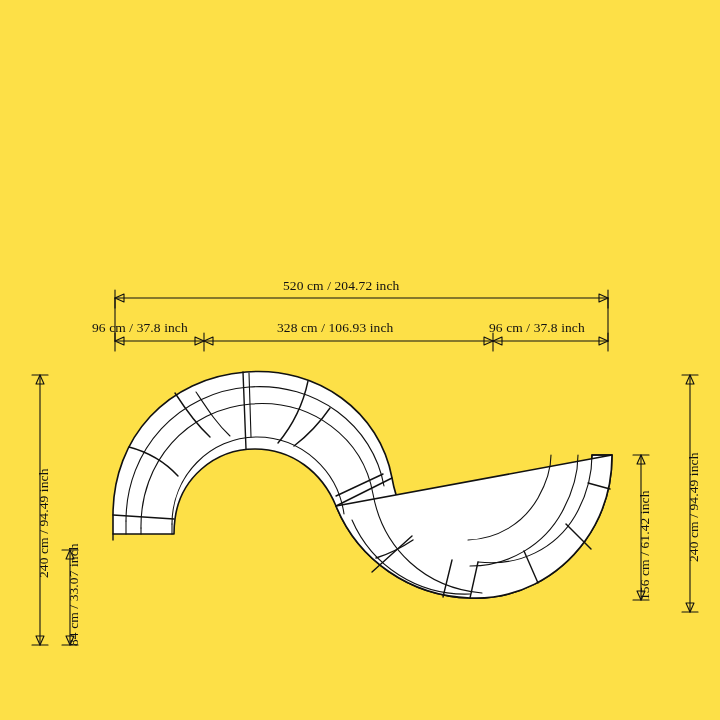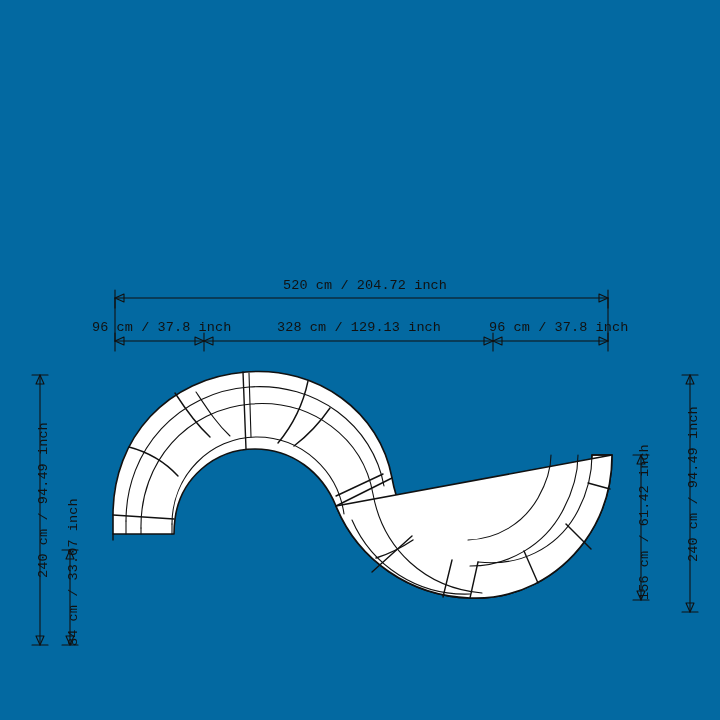"520 cm / 204.72 inch" #page { background: #0369a1 -> #fde047; font-family: Liberation Mono, monospace -> Liberation Serif, serif }
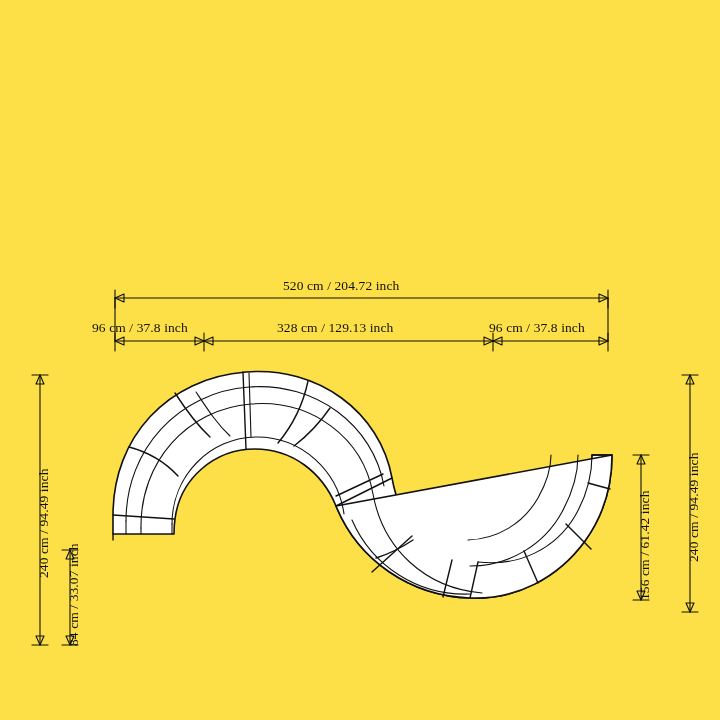"328 cm / 129.13 inch" div.dim-label { text: 129.13 -> 106.93 }
